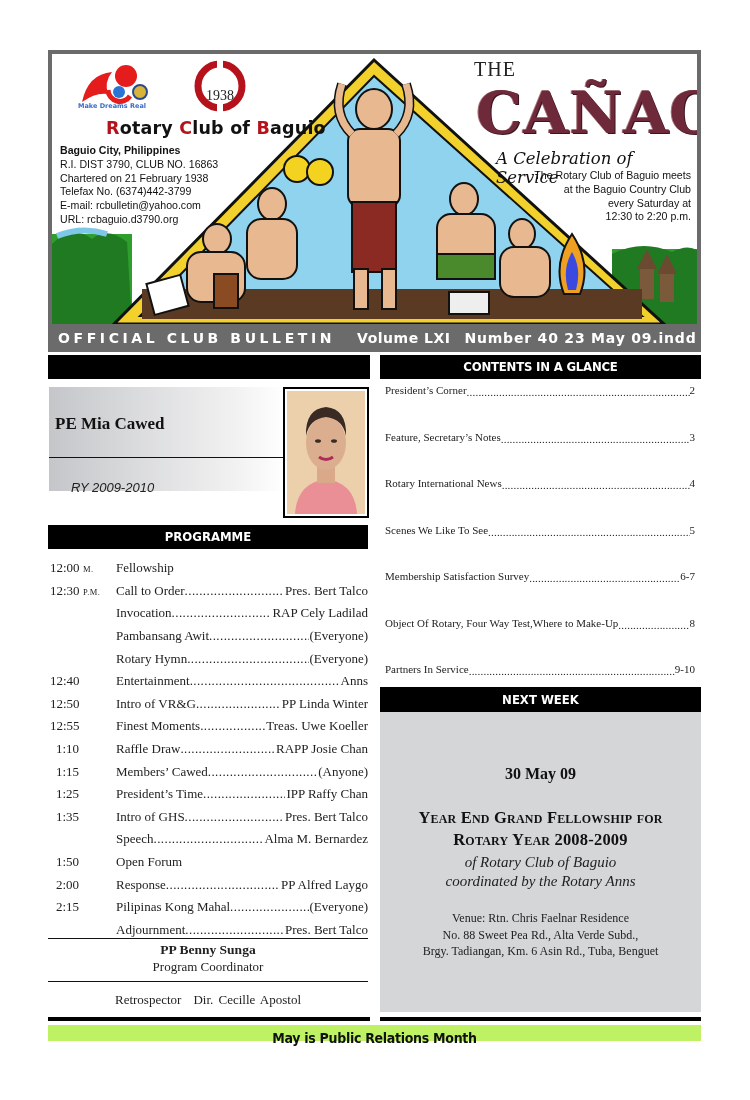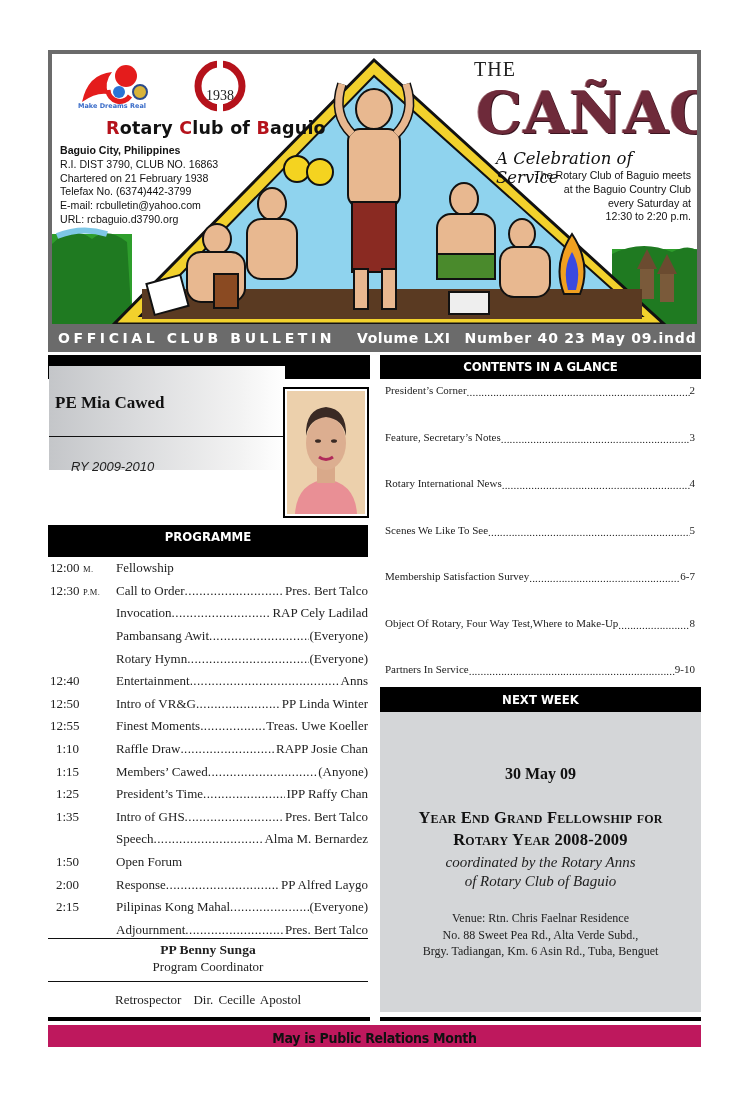"PE Mia Cawed" .pe-box { top: 366px -> 387px }
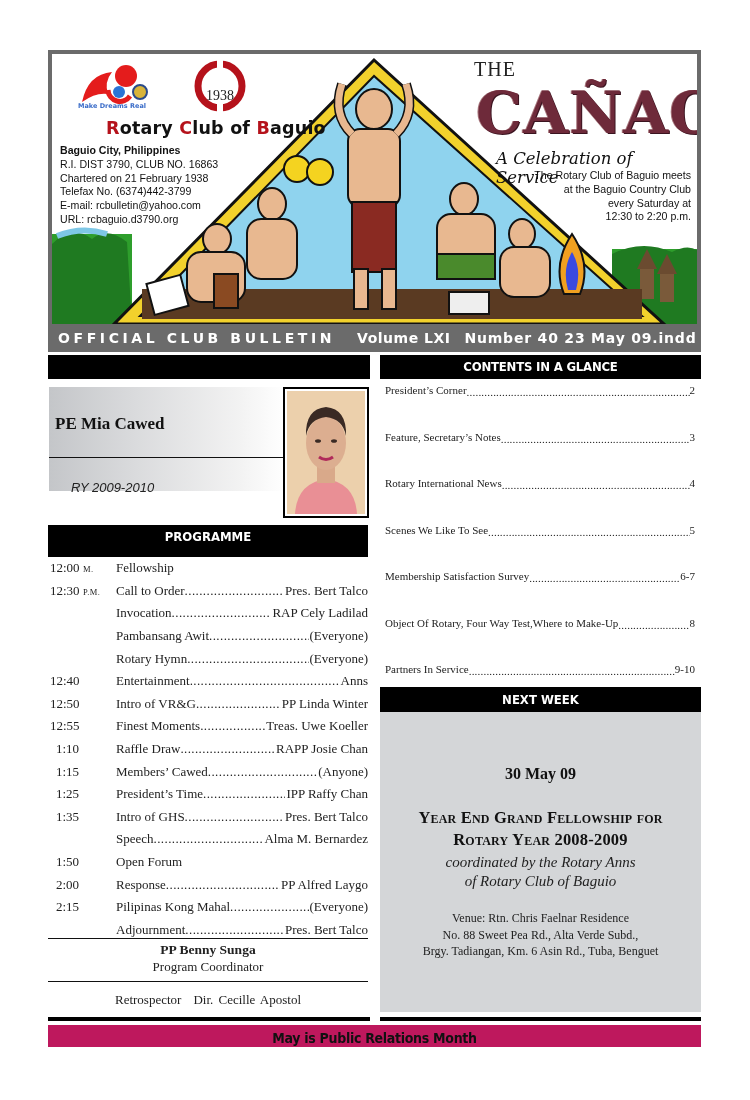"PROGRAMME" .bar-programme { height: 32px -> 24px }
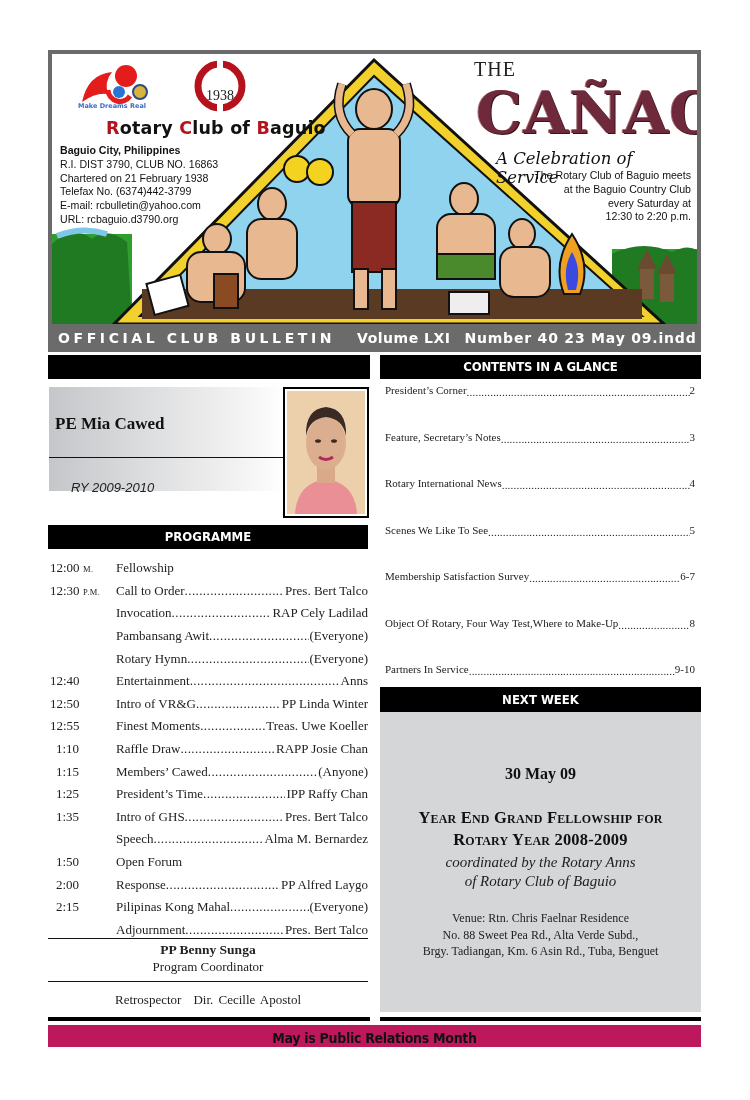"coordinated by the Rotary Anns" div { order: before "of Rotary Club of Baguio" -> after "of Rotary Club of Baguio" }
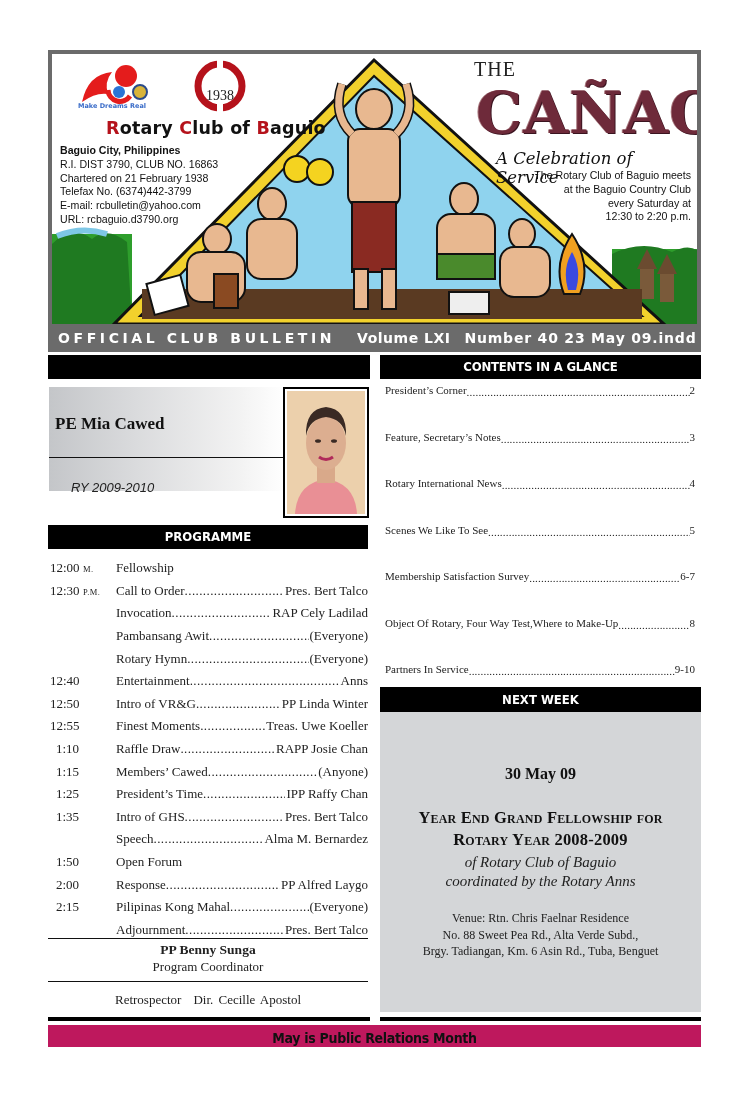"May is Public Relations Month" .footer-band { background: #be185d -> #bef264; height: 22px -> 16px }
